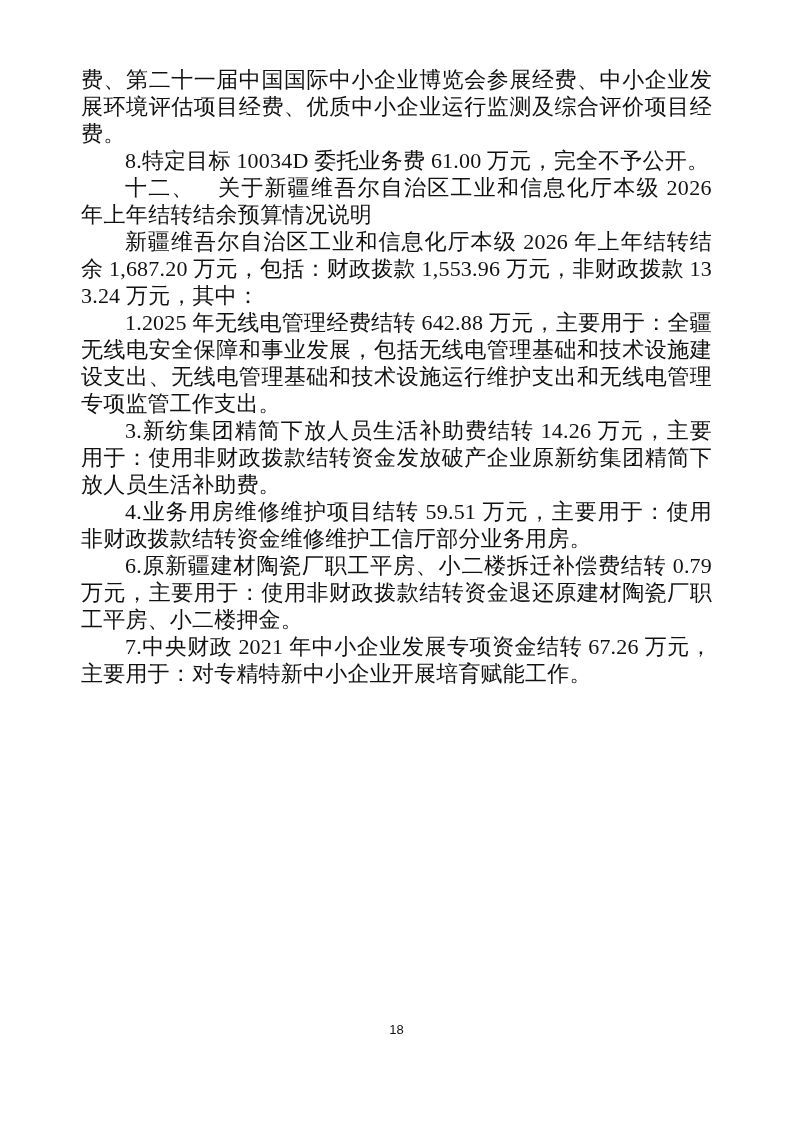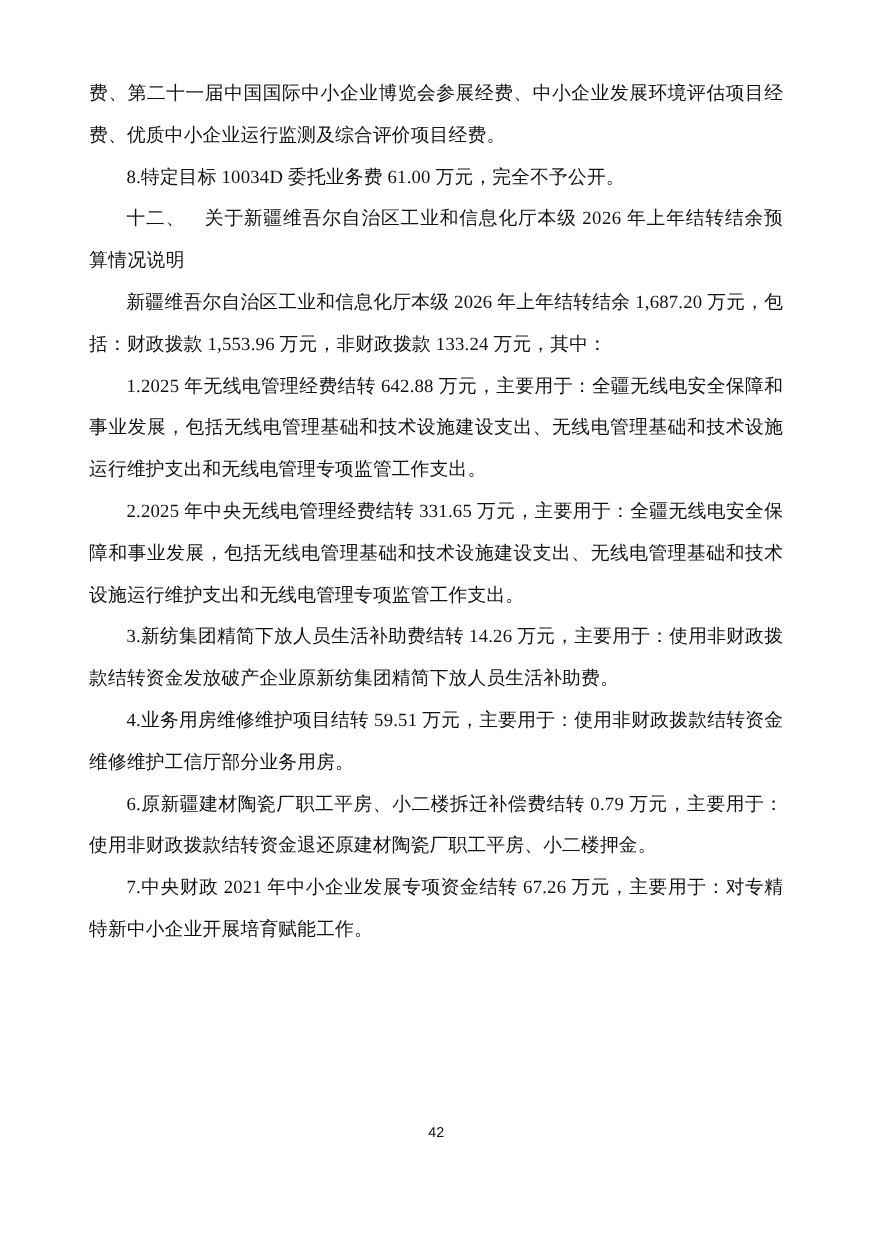"费、第二十一届中国国际中小企业博览会参展经费、中小企业发展环境评估项目经费、优质" .content p { font-size: 17px -> 22px; line-height: 38px -> 27px }
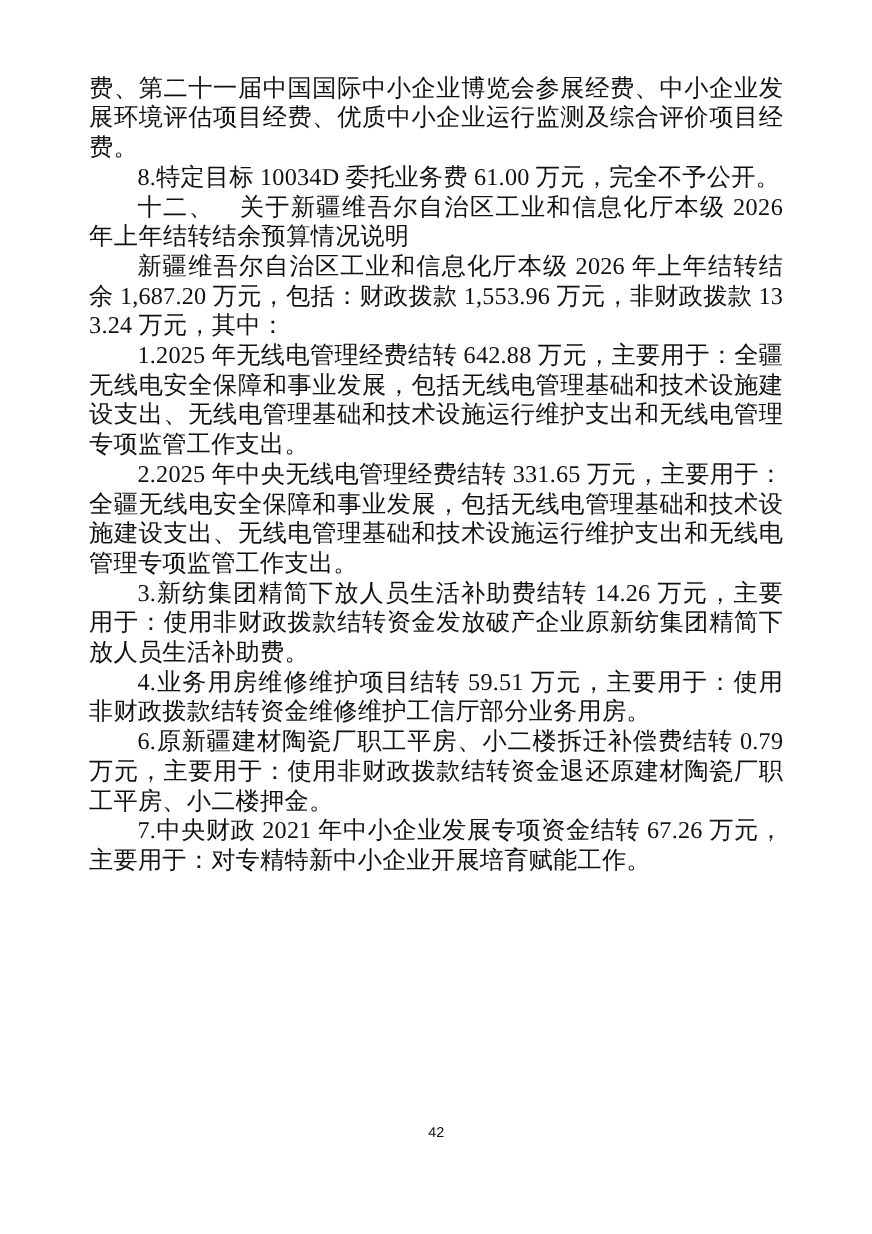"2.2025 年中央无线电管理经费结转 331.65" p { html: <p>2.2025 年中央无线电管理经费结转 331.65 万元，主要用于：全疆无线电安全保障和事业发展，包括无线电管理基础和技术设施建设支出、无线电管理基础和技术设施运行维护支出和无线电管理专项监管工作支出。</p> -> none }
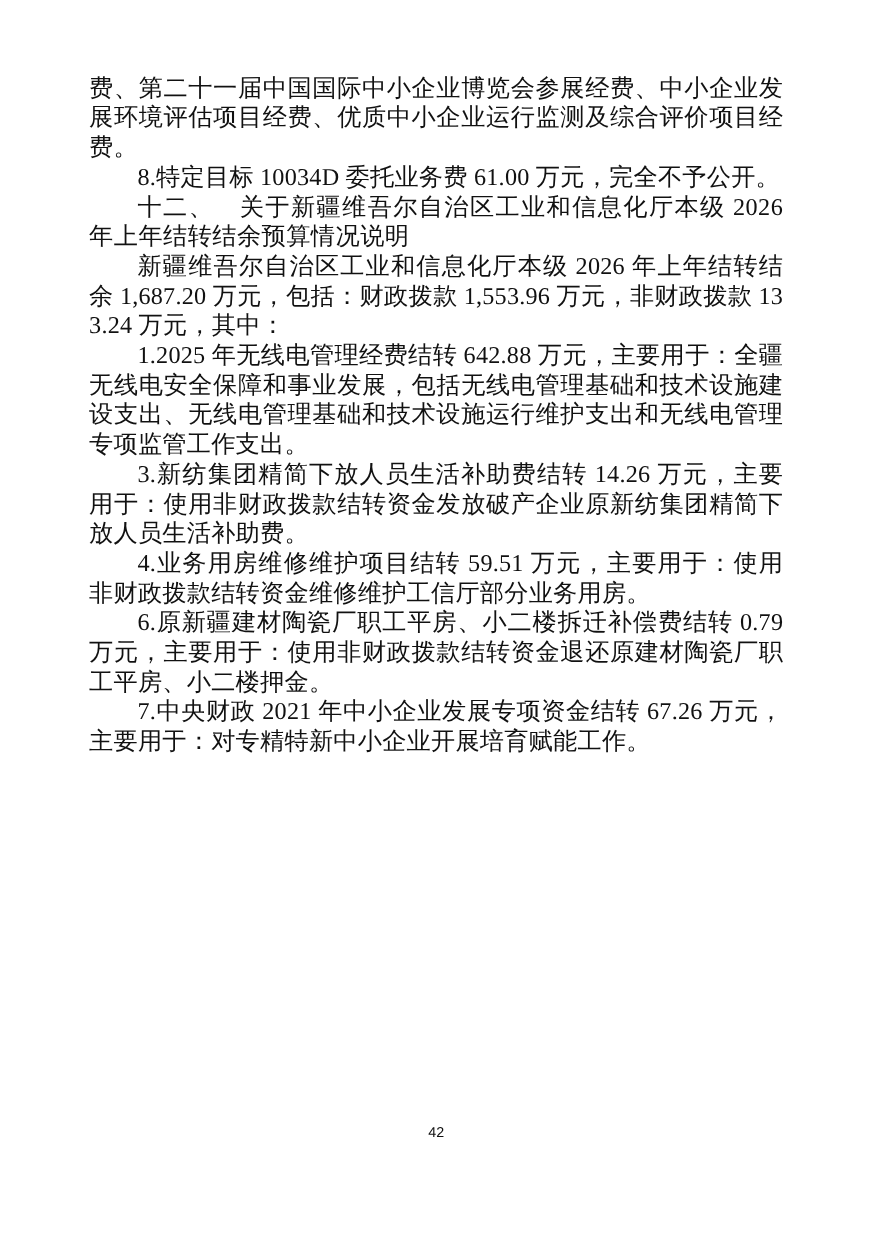"42" div.page-number { text: 42 -> 18 }
